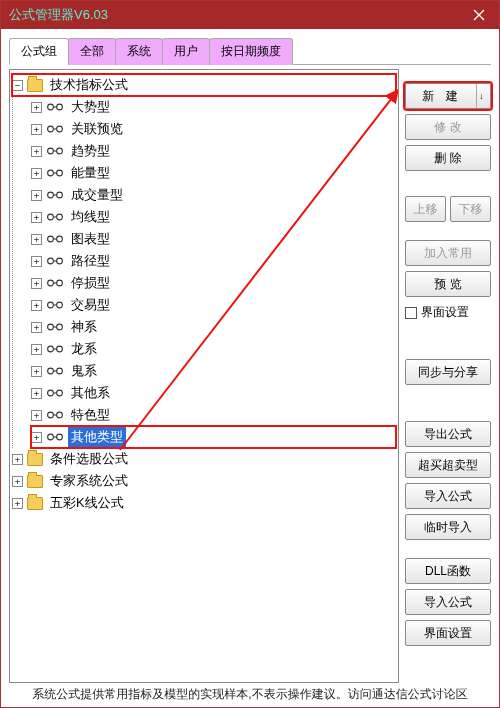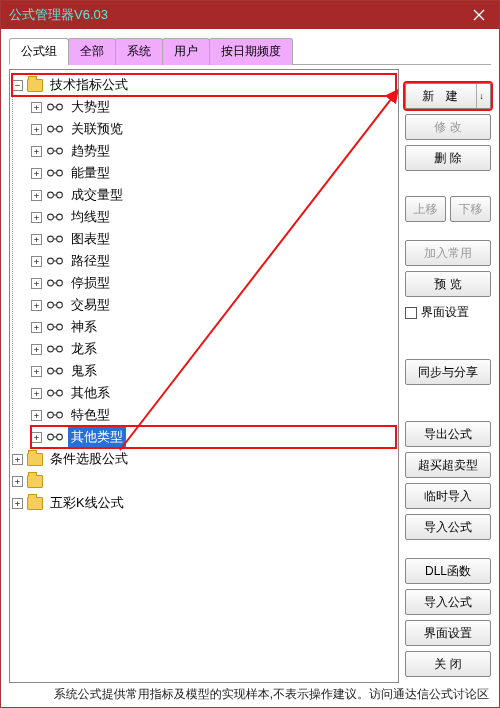"专家系统公式" span.label { html: none -> <span>专家系统公式</span> }
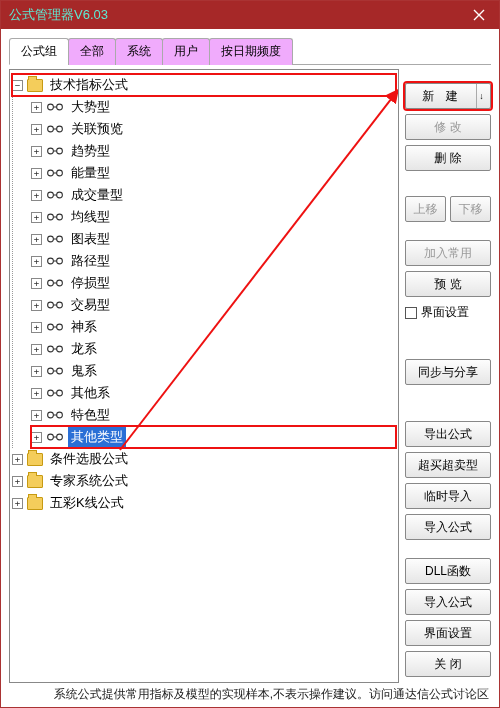"临时导入" div.btn { order: before "导入公式" -> after "导入公式" }
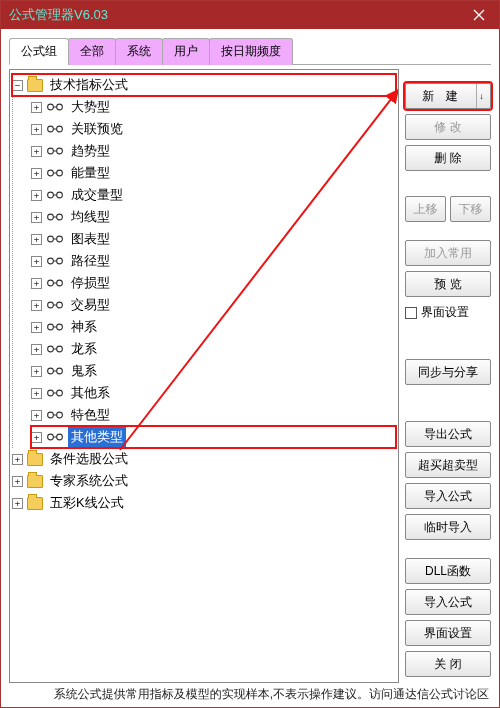"关 闭" div.btn { html: <div>关 闭</div> -> none }
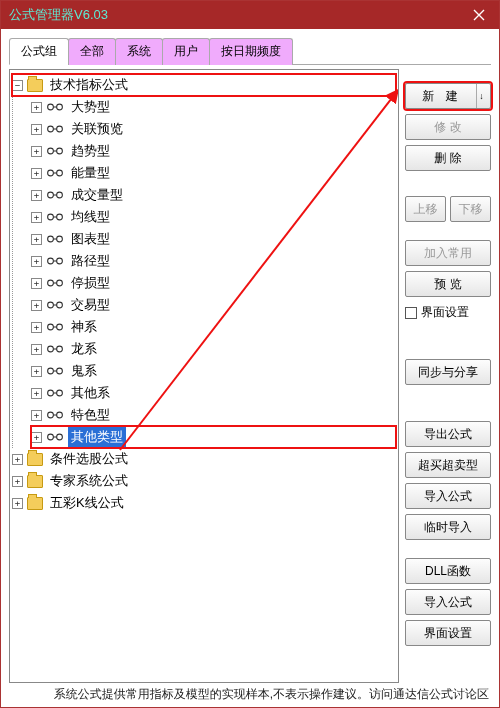"系统公式提供常用指标及模型的实现样本,不表示操作建议。" .statusbar { justify-content: flex-end -> center }
